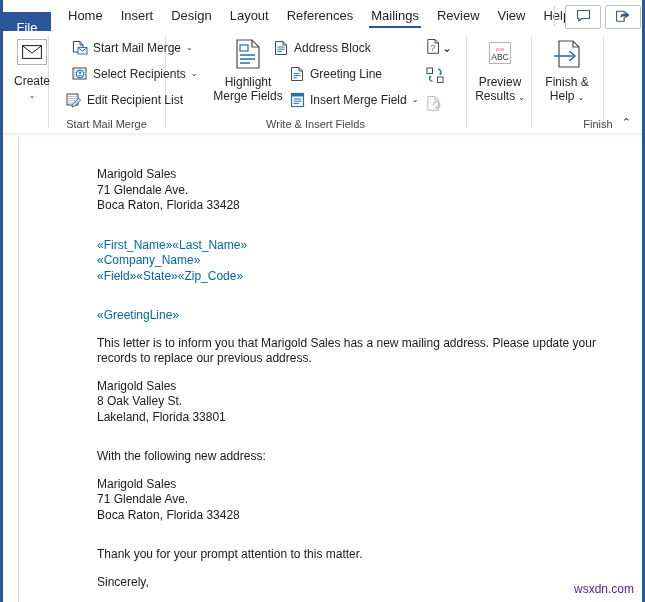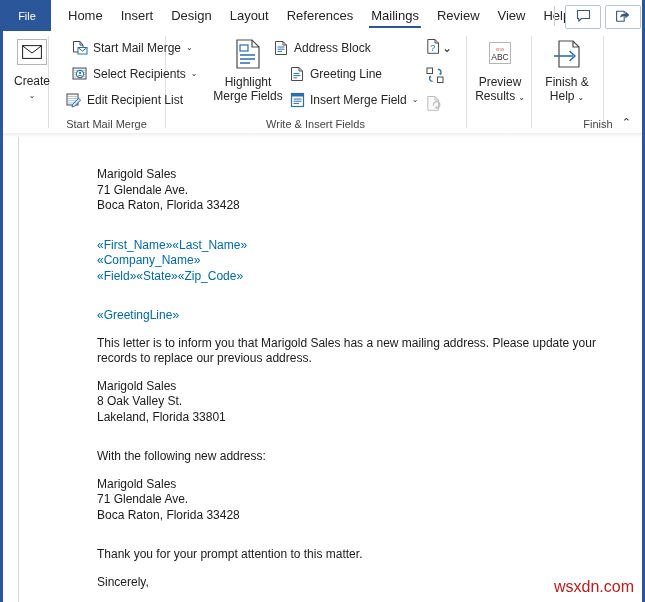"File" #file-tab { font-size: 11px -> 13px; top: 0 -> 12px }
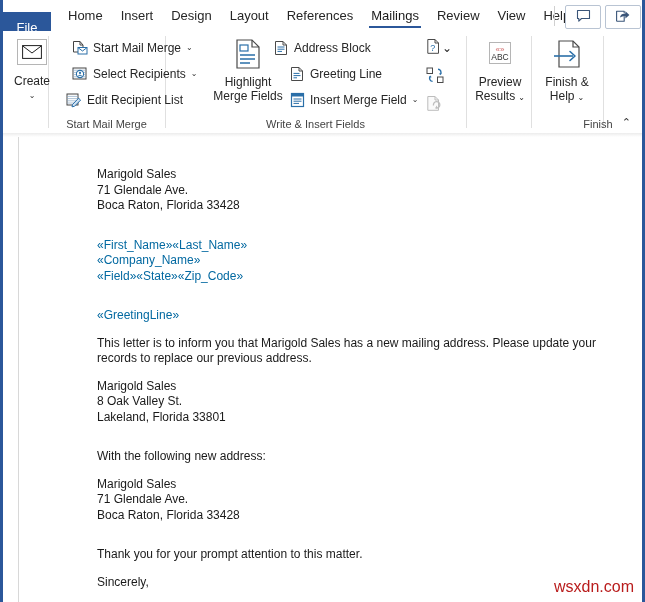"wsxdn.com" #watermark { color: #b91c1c -> #4c1d95; font-size: 16px -> 12px }
